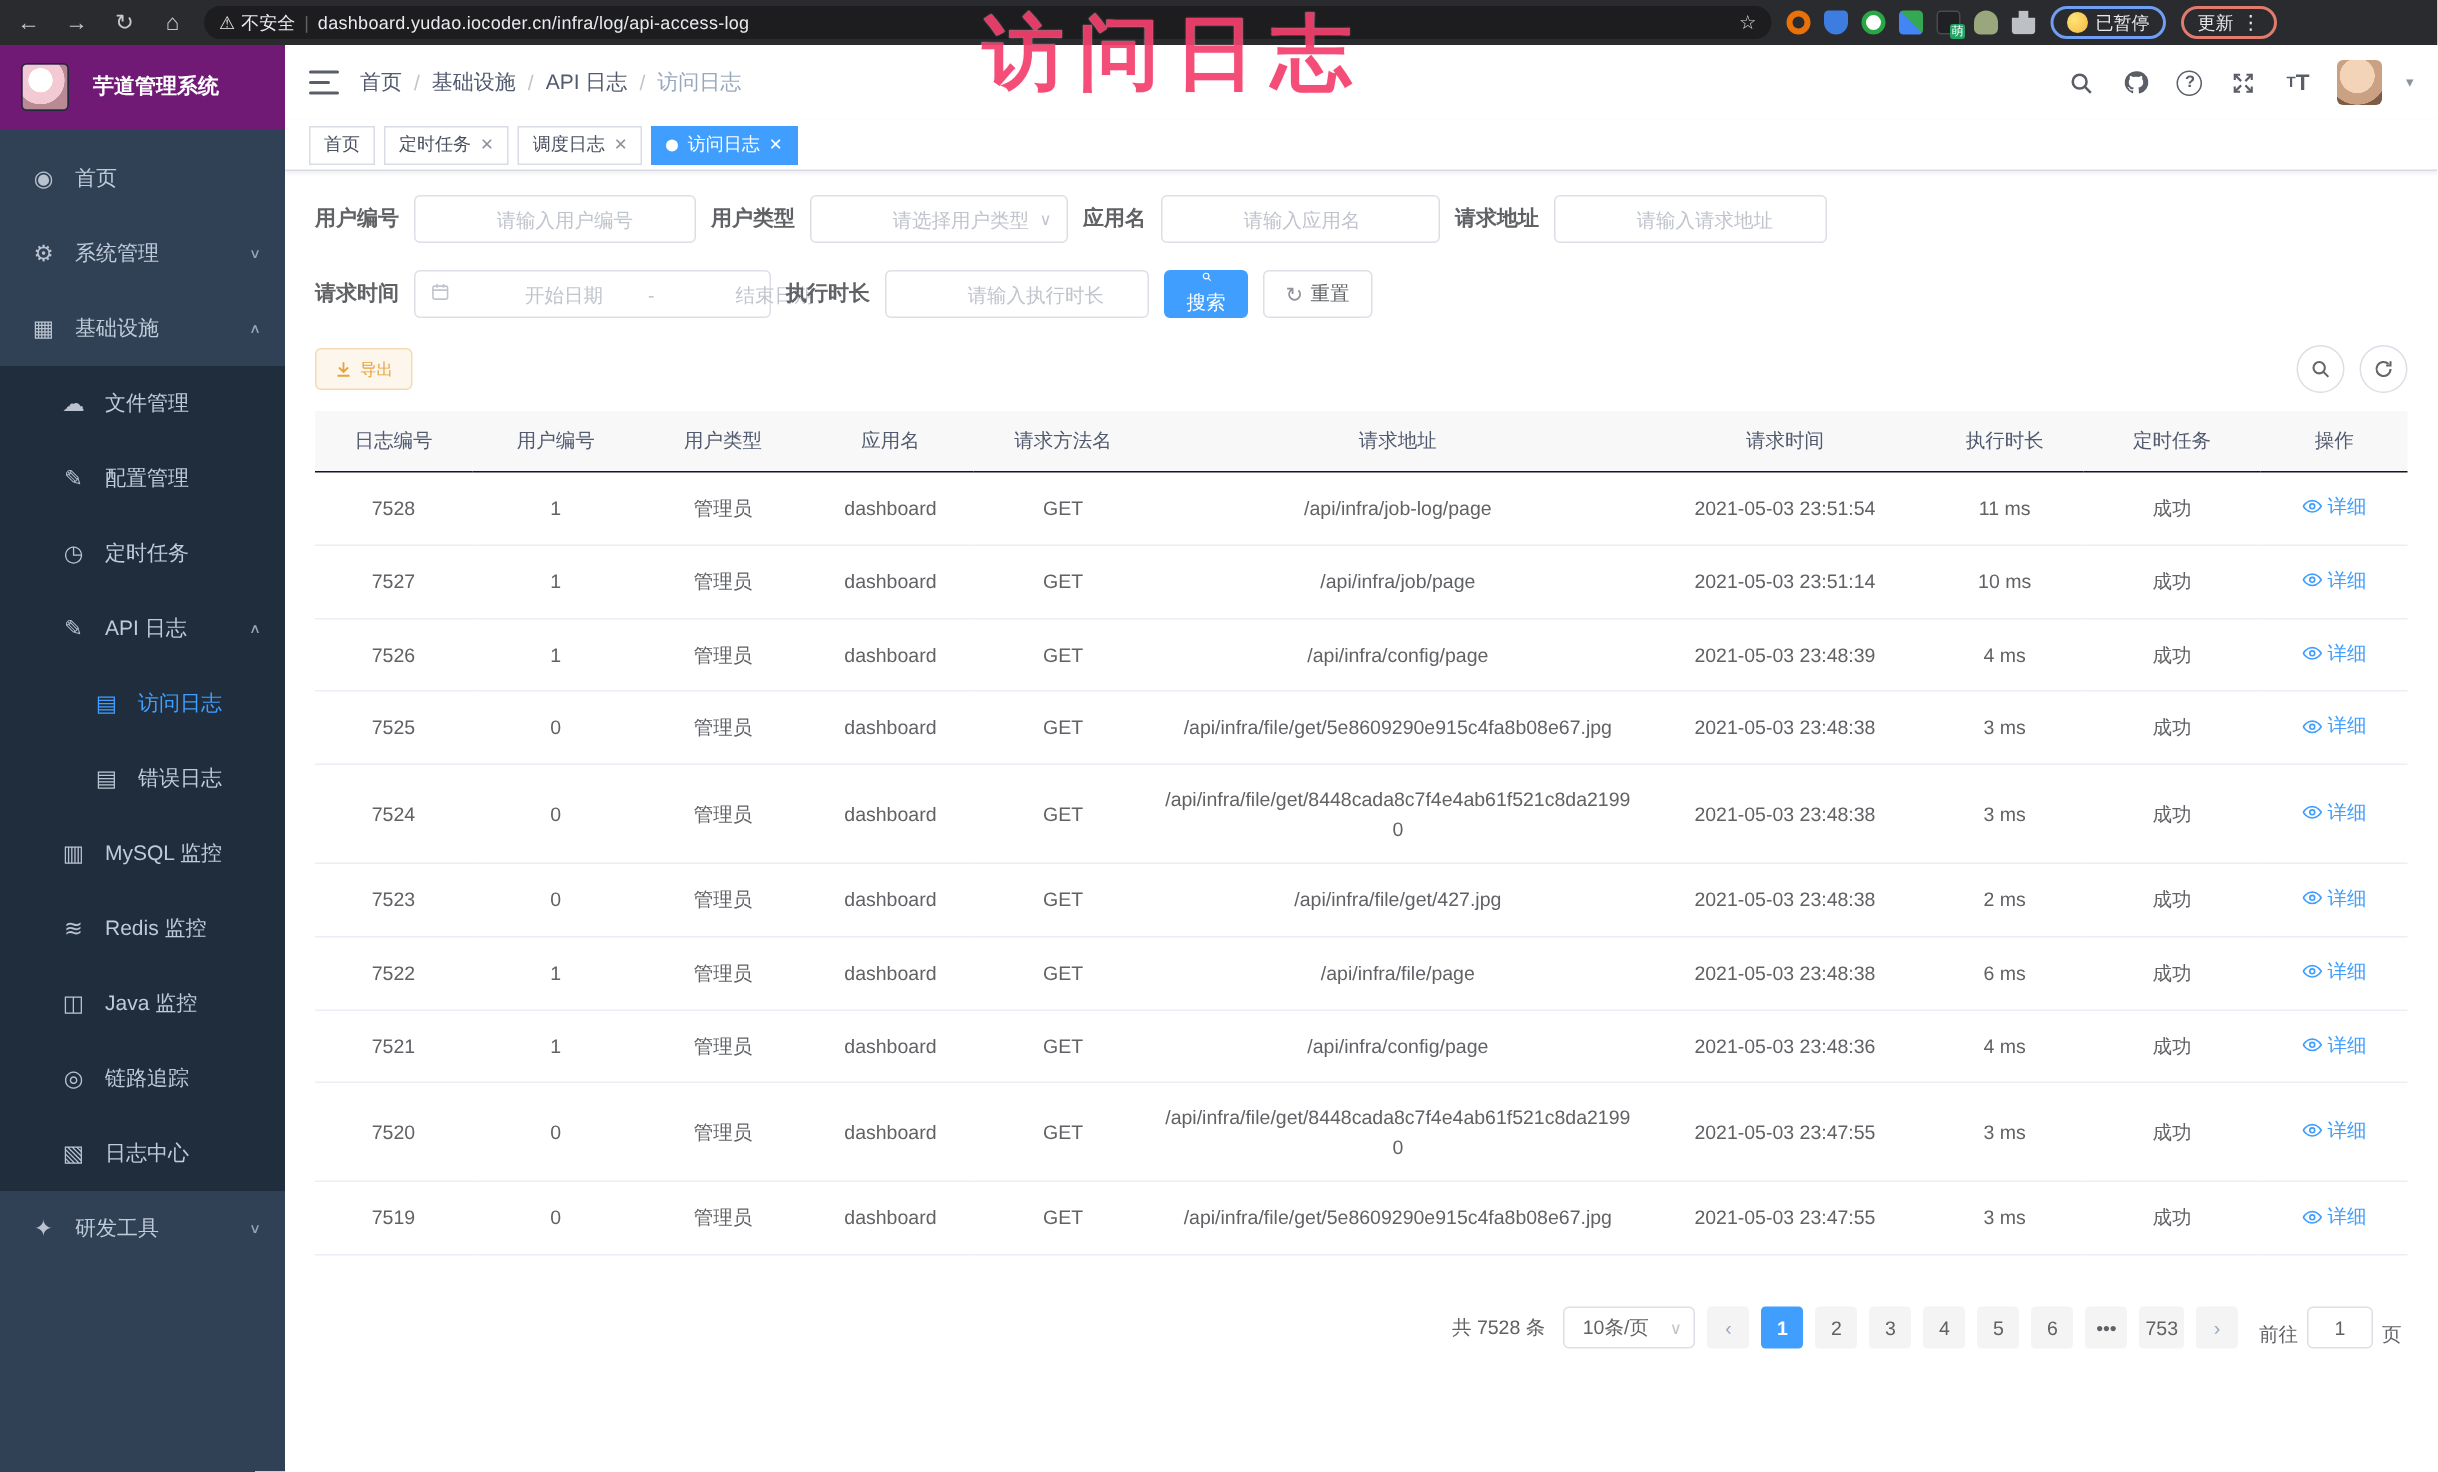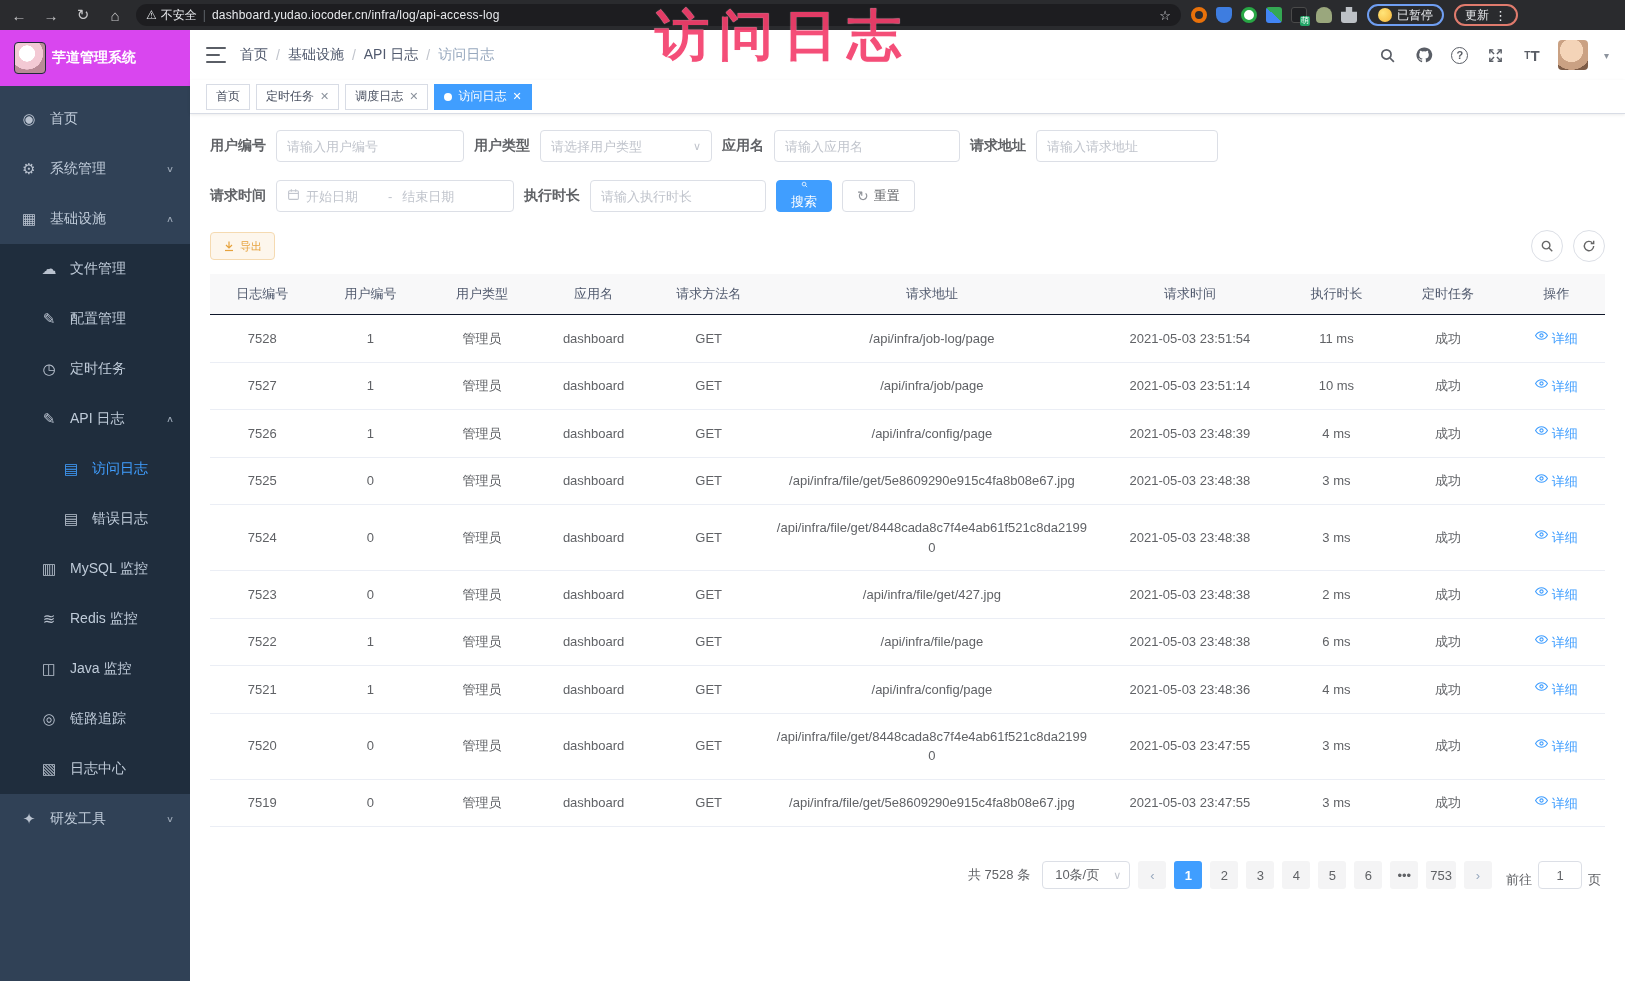"芋道管理系统" .logo-row { background: #d946ef -> #701a75; gap: 6px -> 16px }
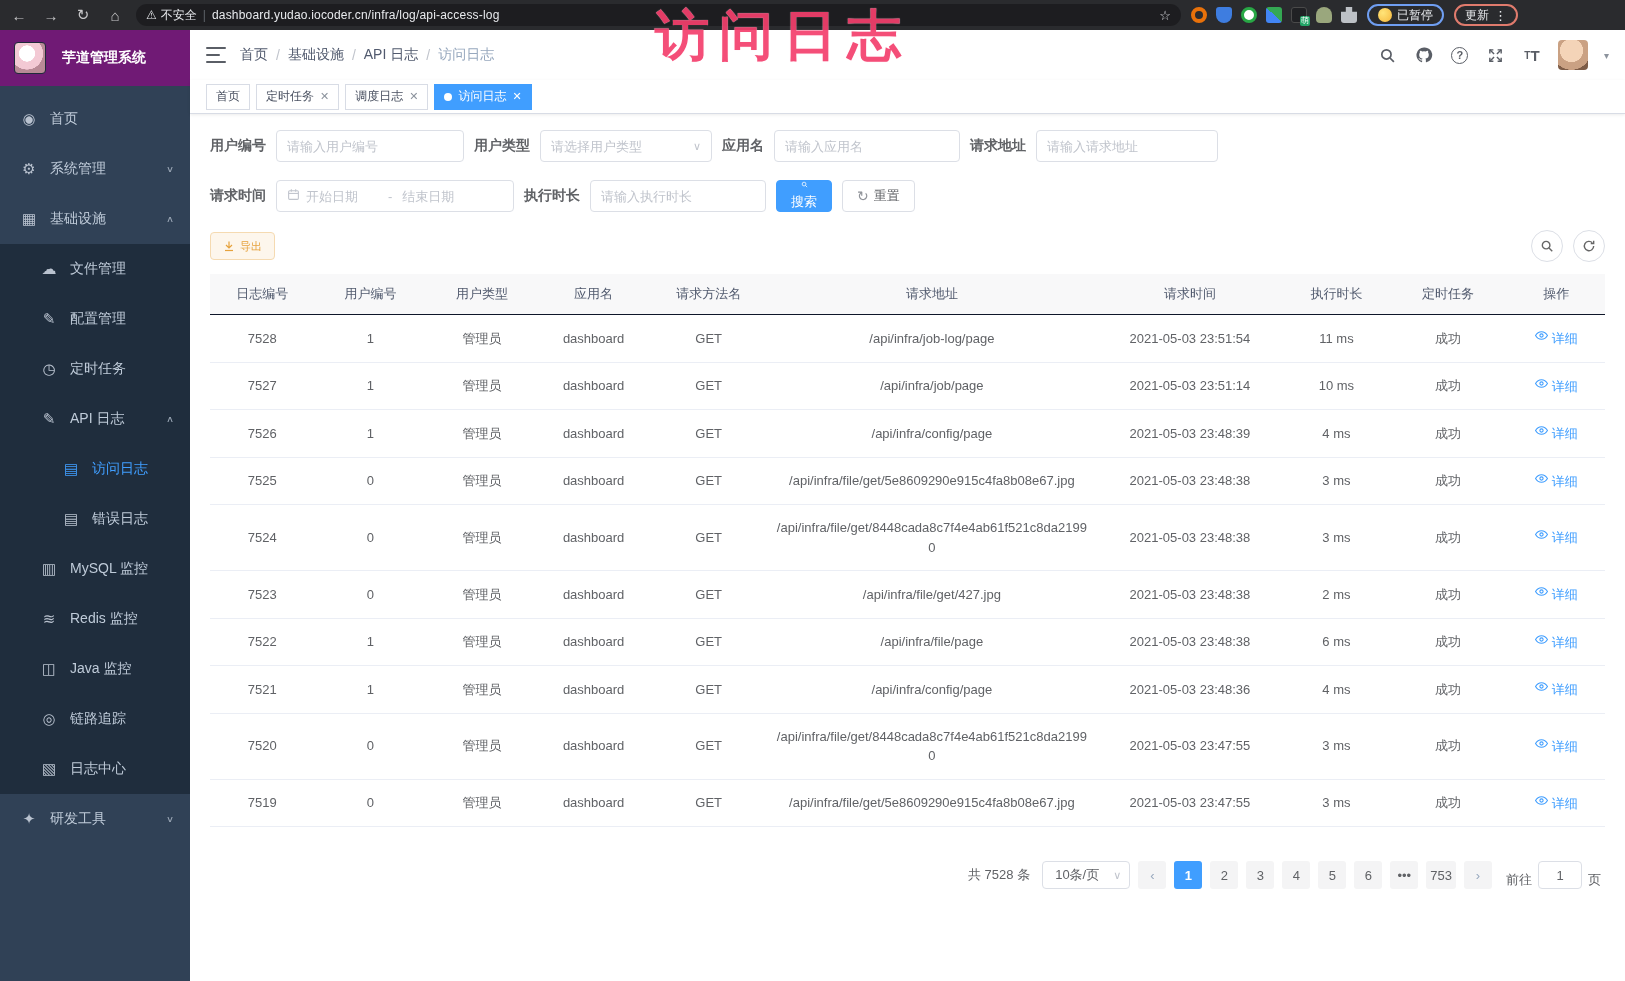"请输入用户编号" .f-input input { margin-left: none -> 44px }
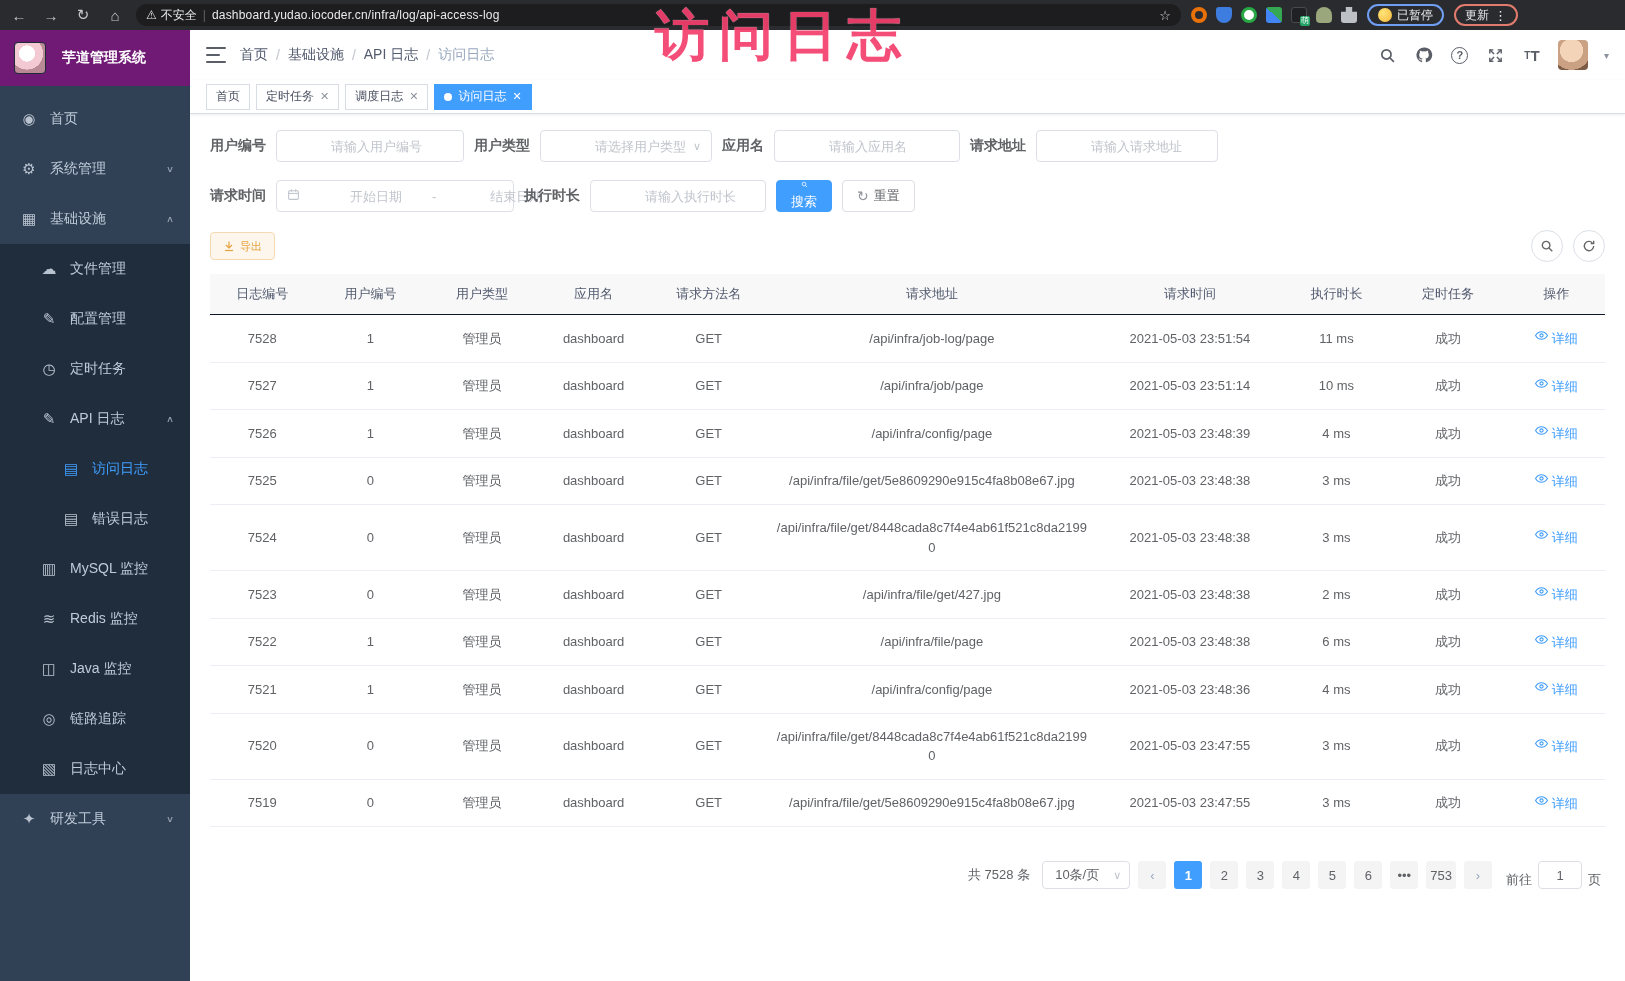"详细" .detail-link { align-items: flex-start -> center }
